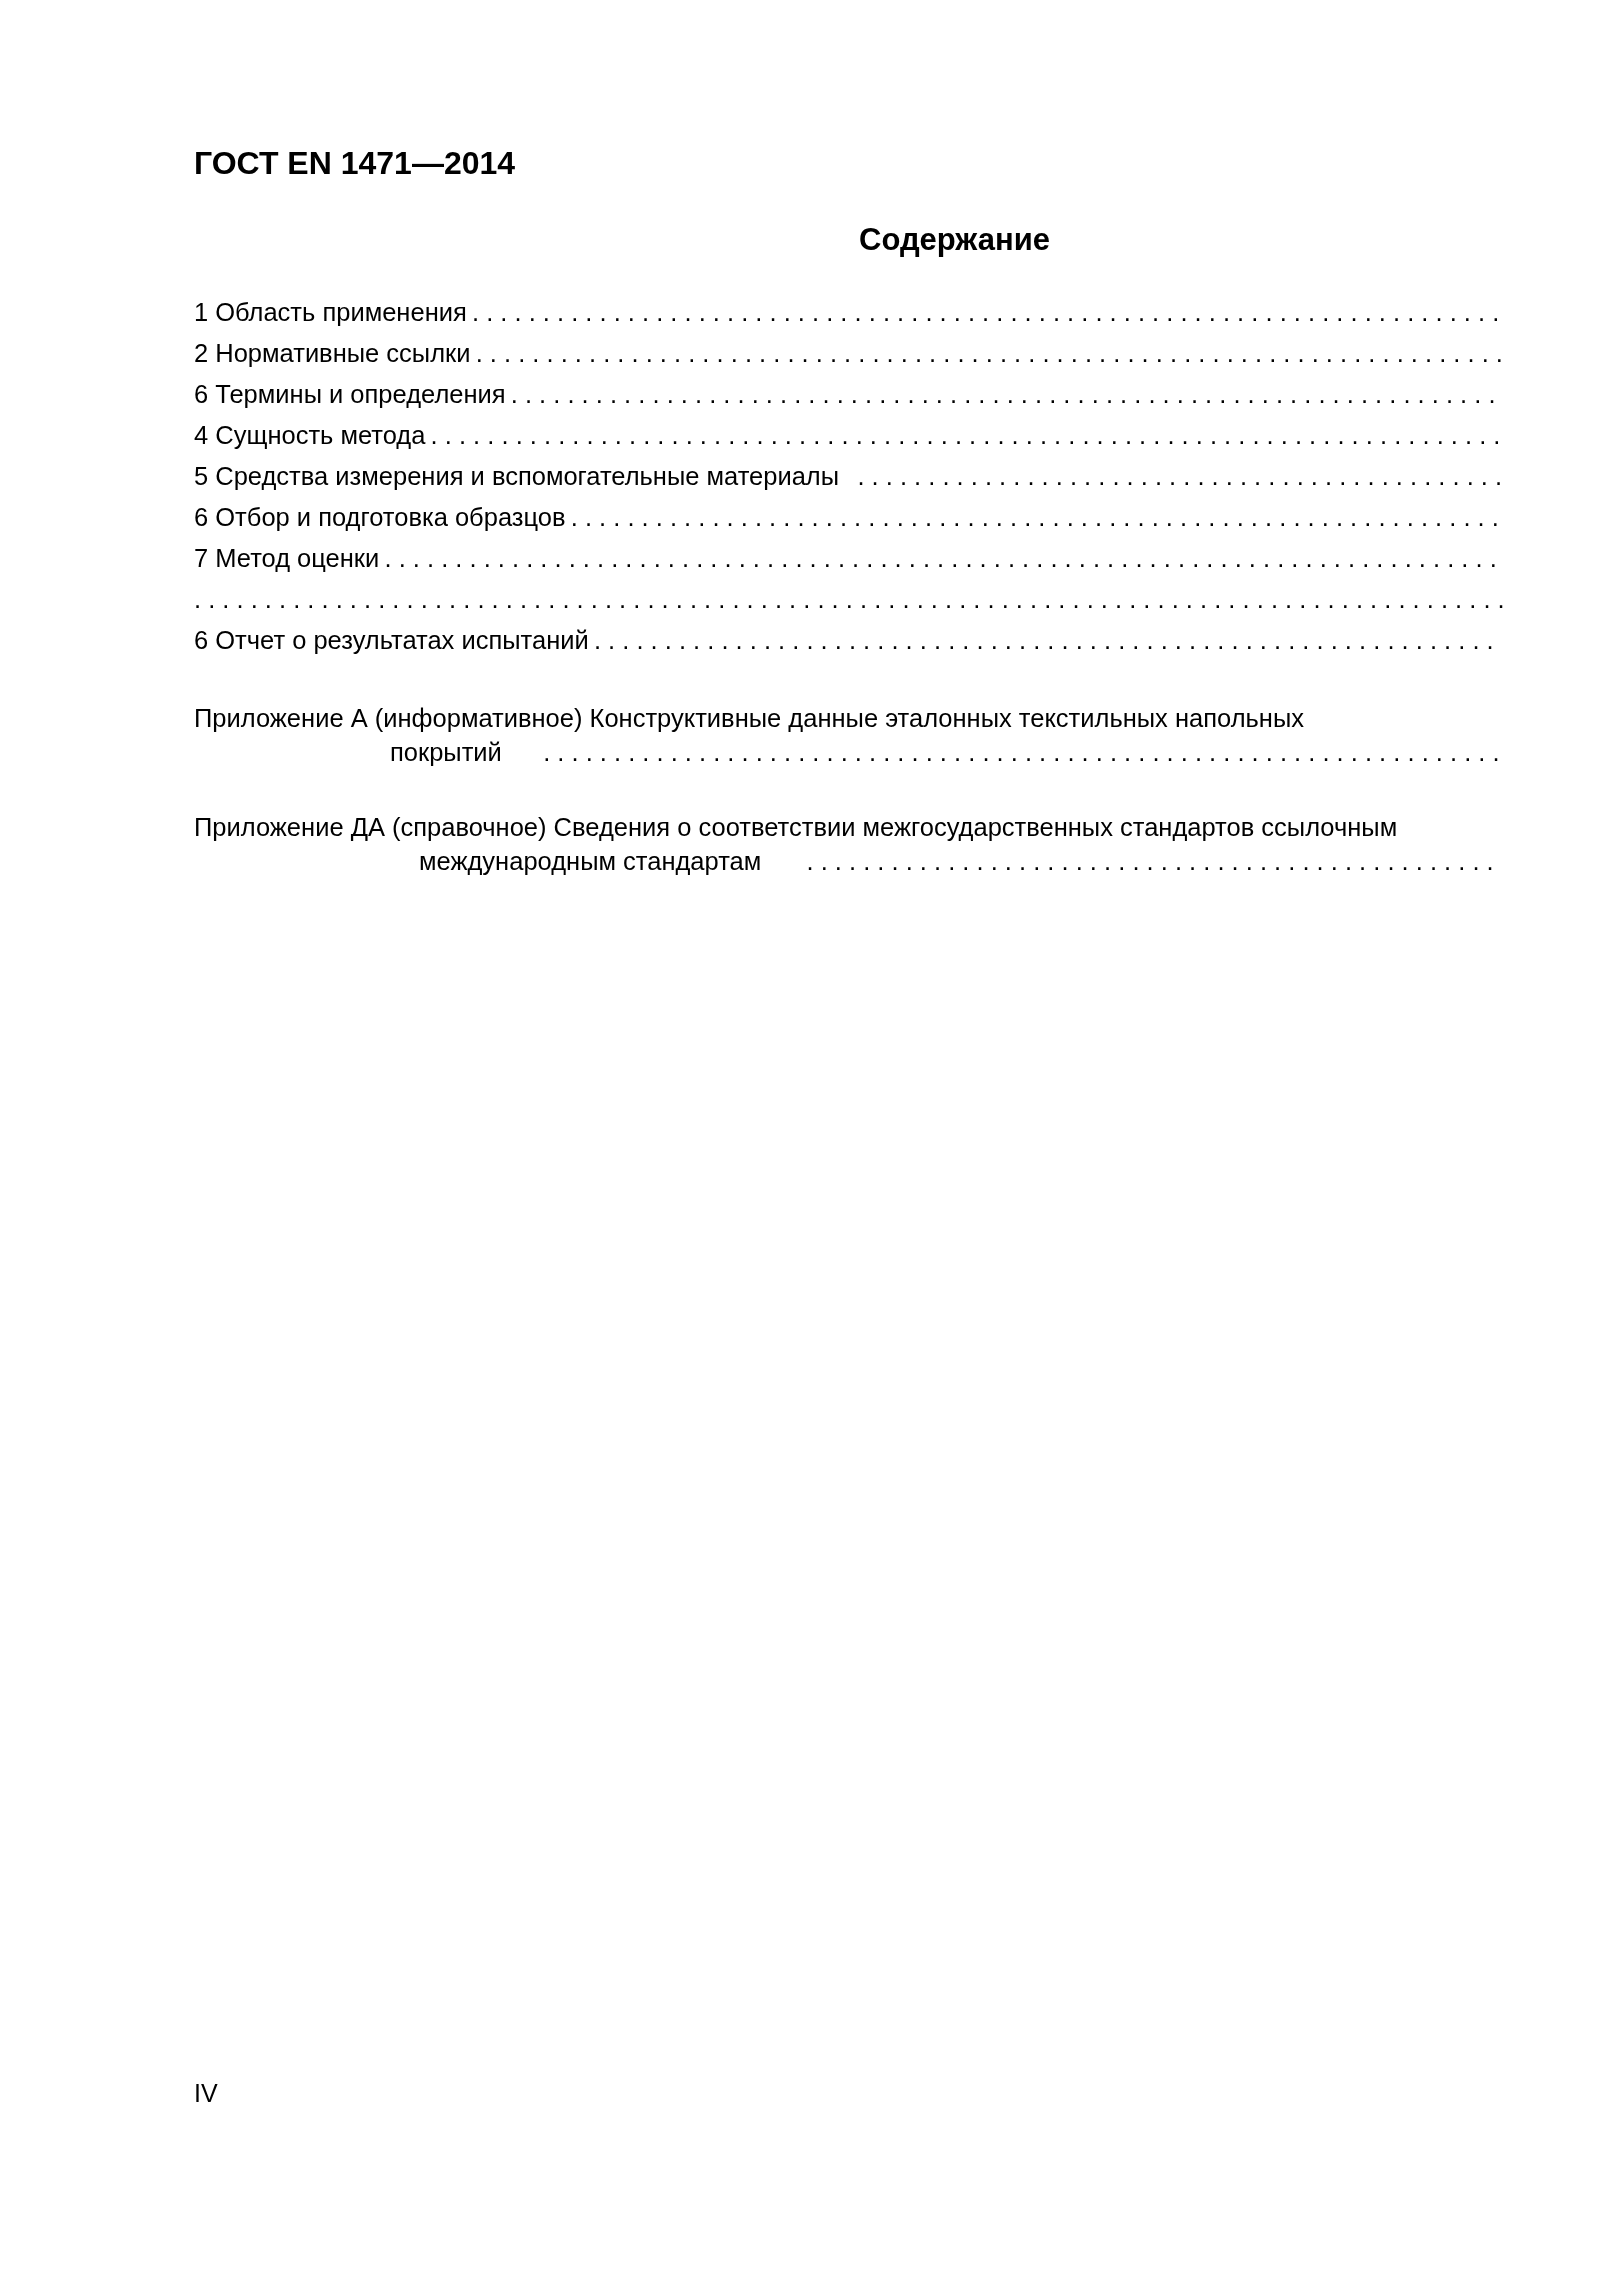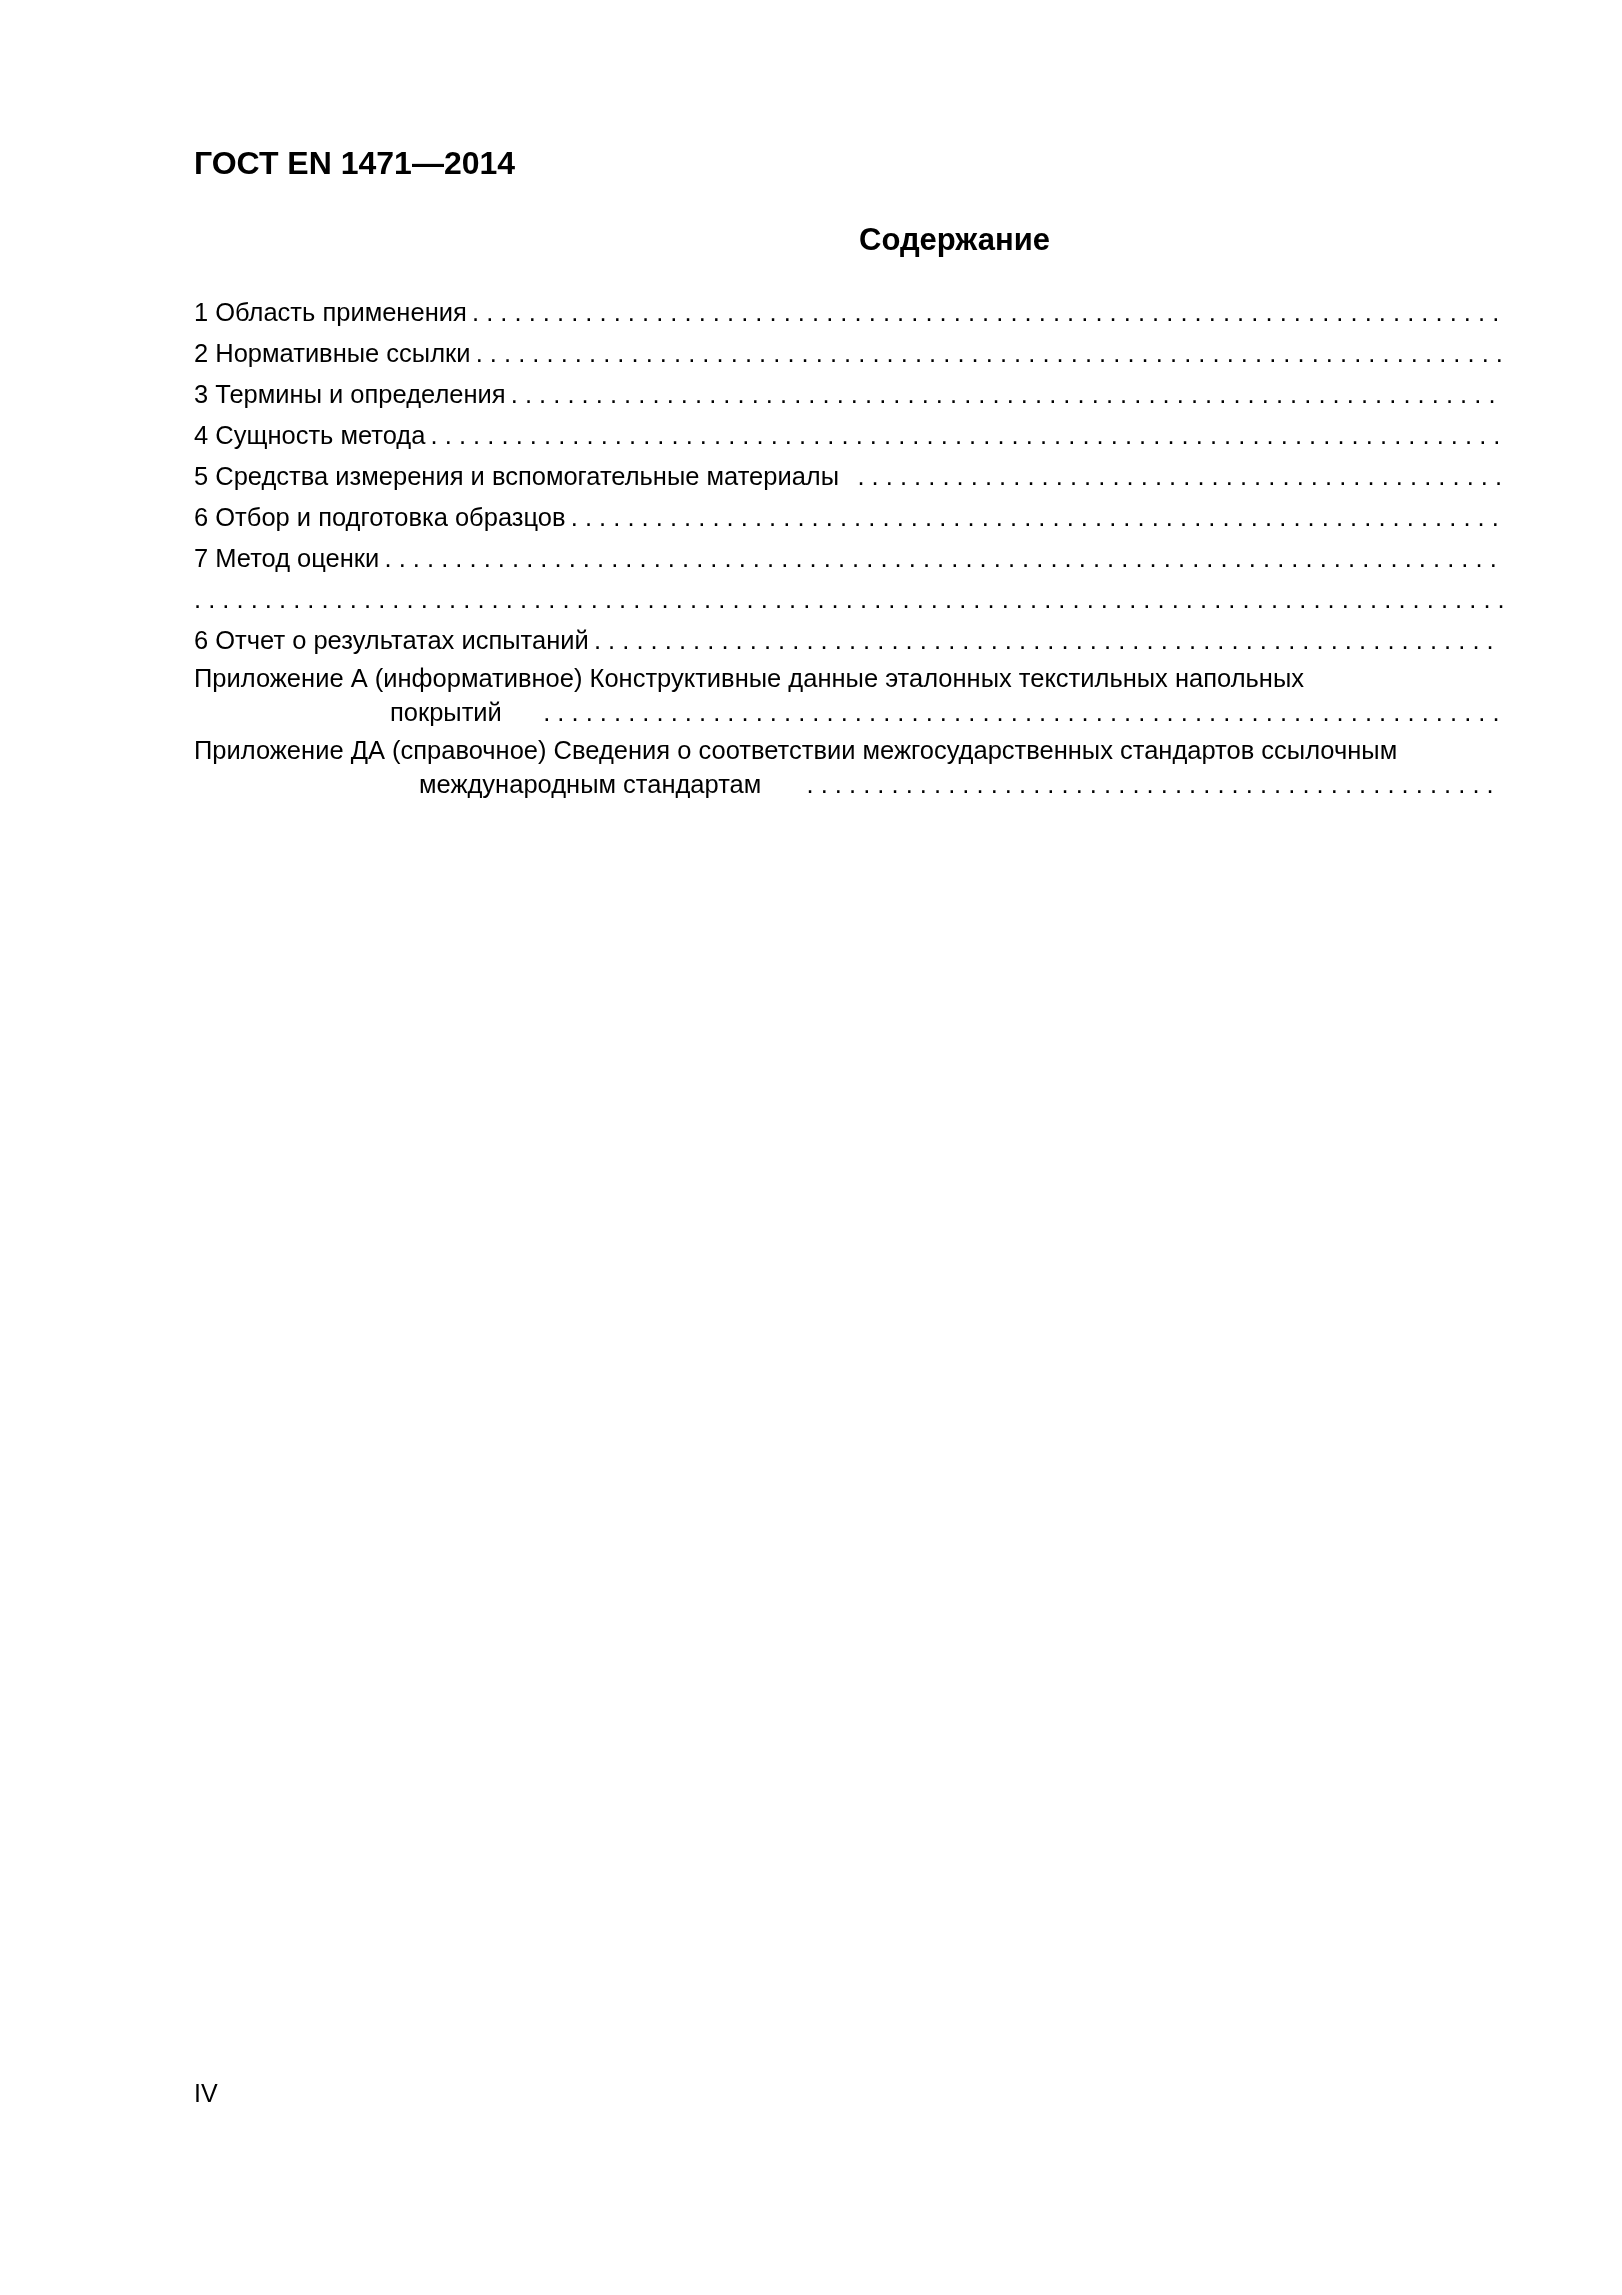"3 Термины и определения" span.lbl { text: 3 -> 6 }
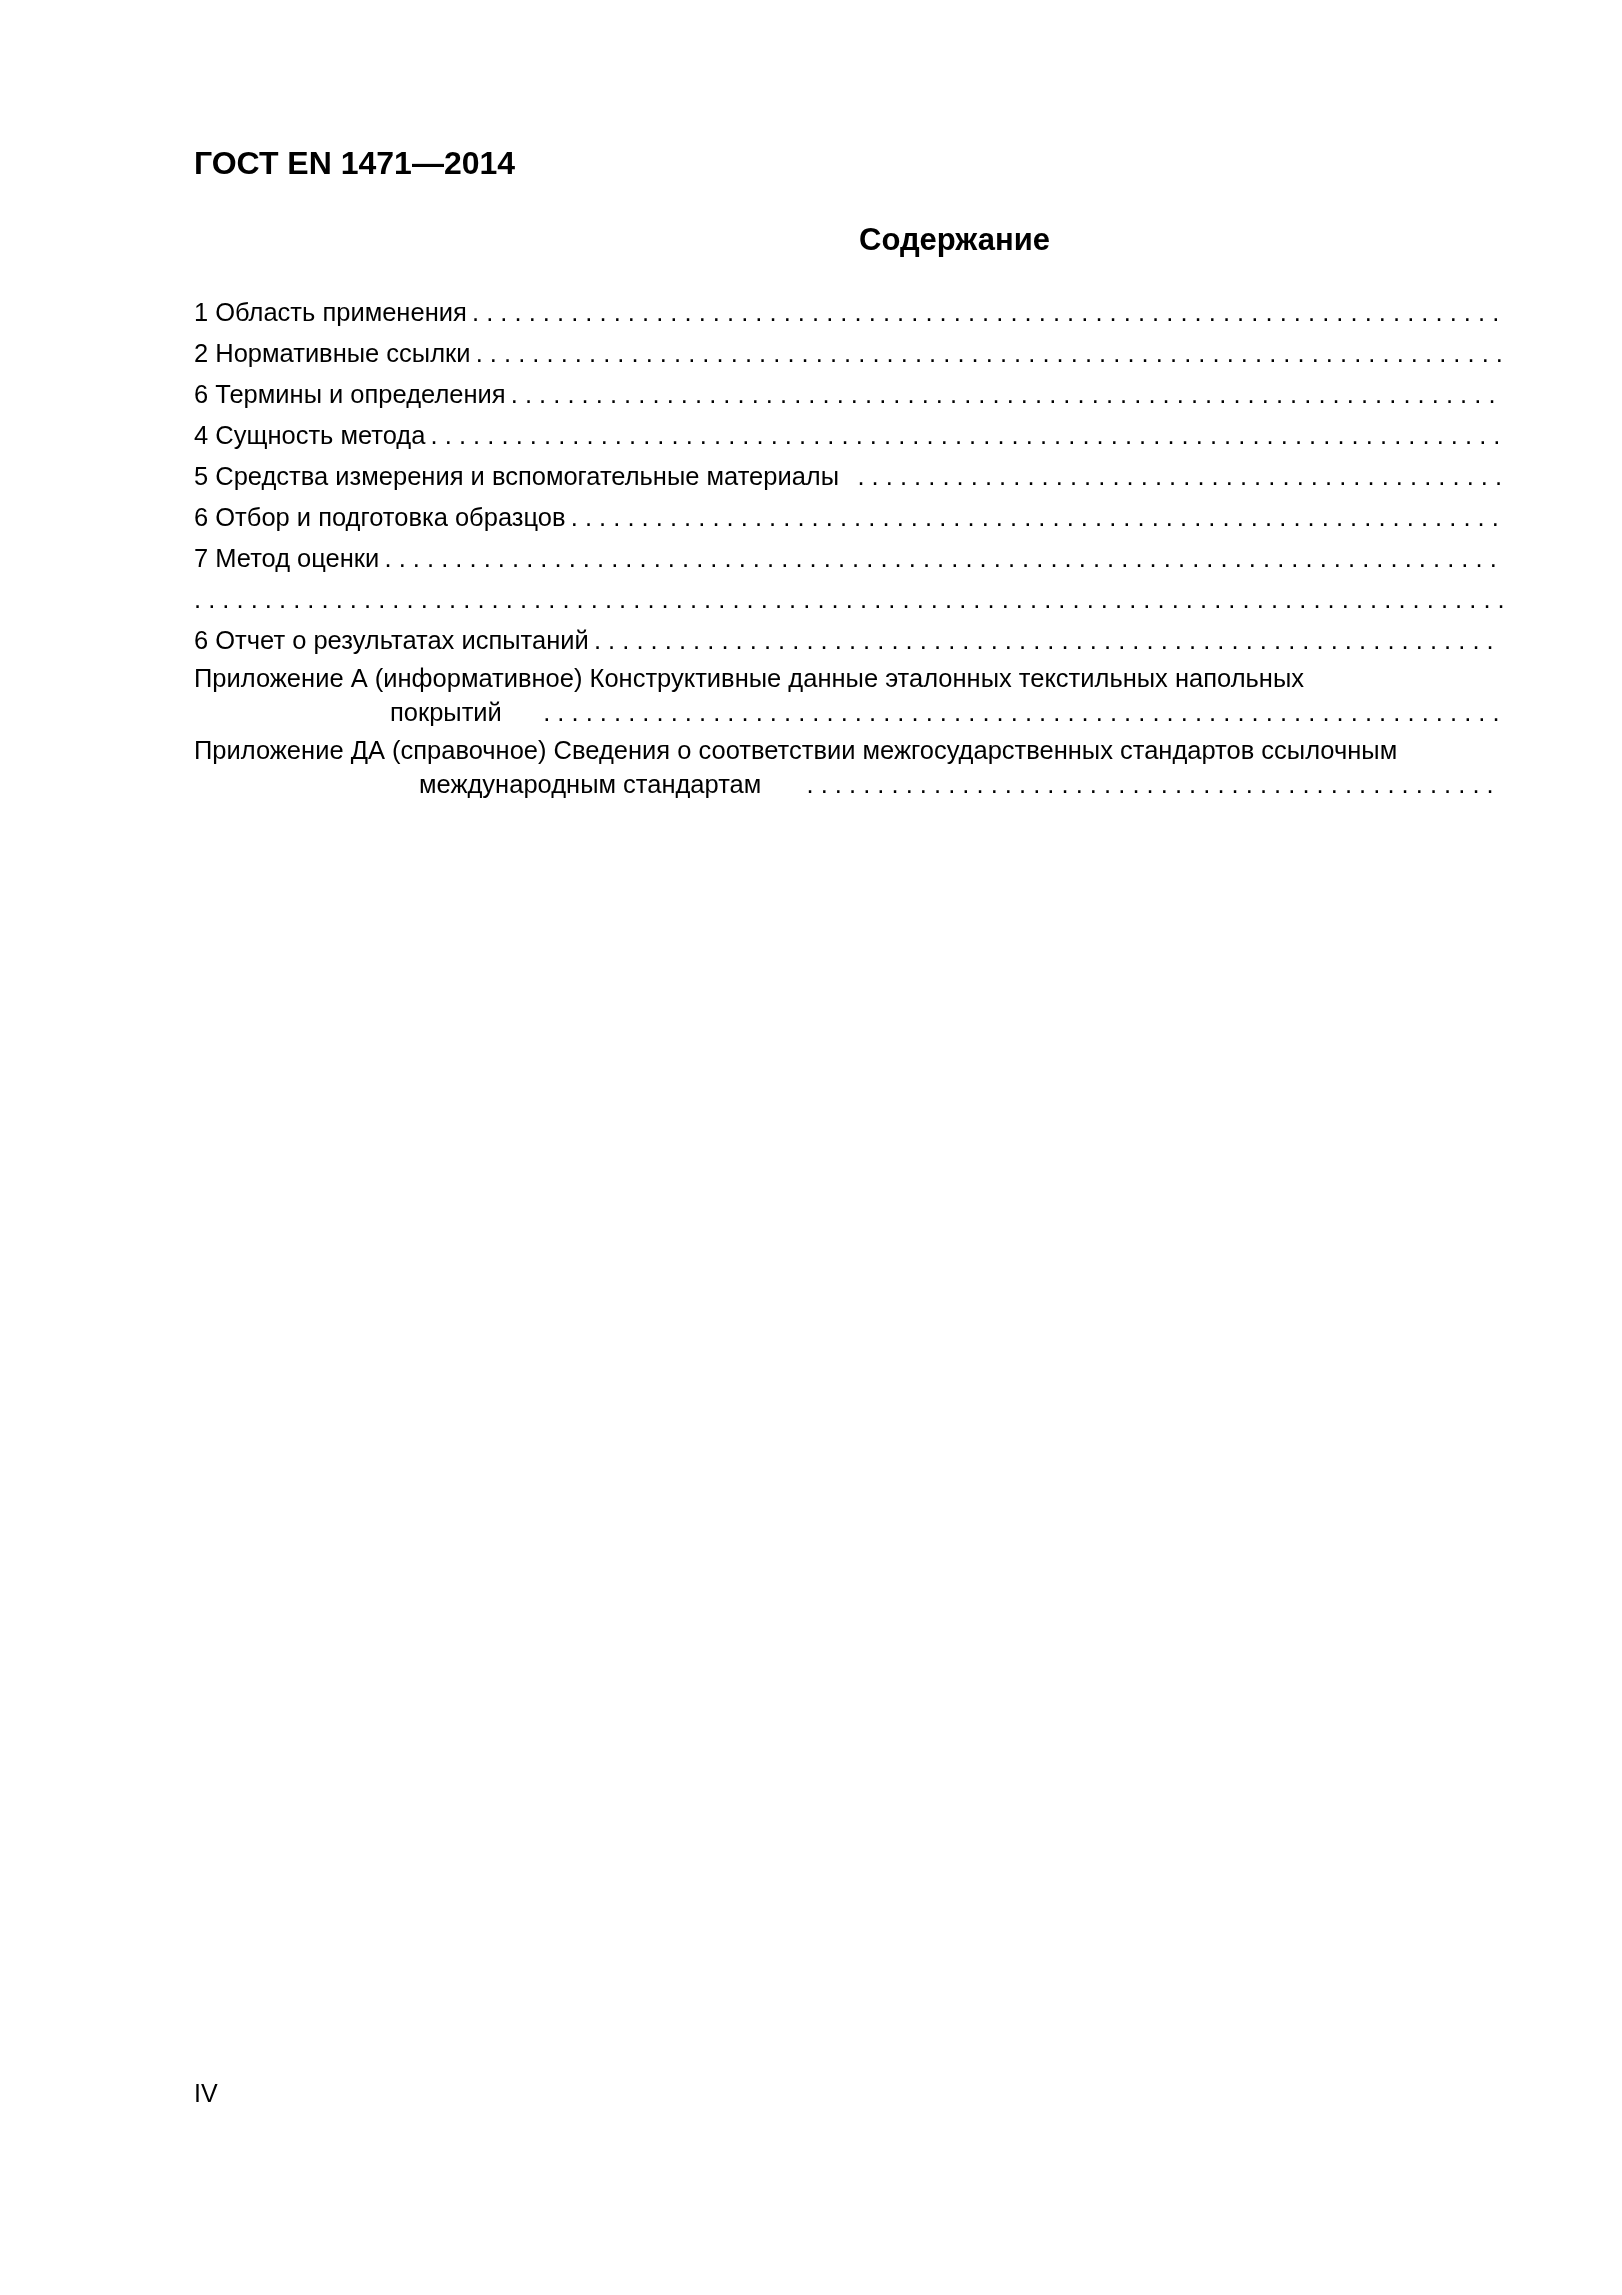"Приложение А (информативное)" .first { margin-top: none -> 40px }
